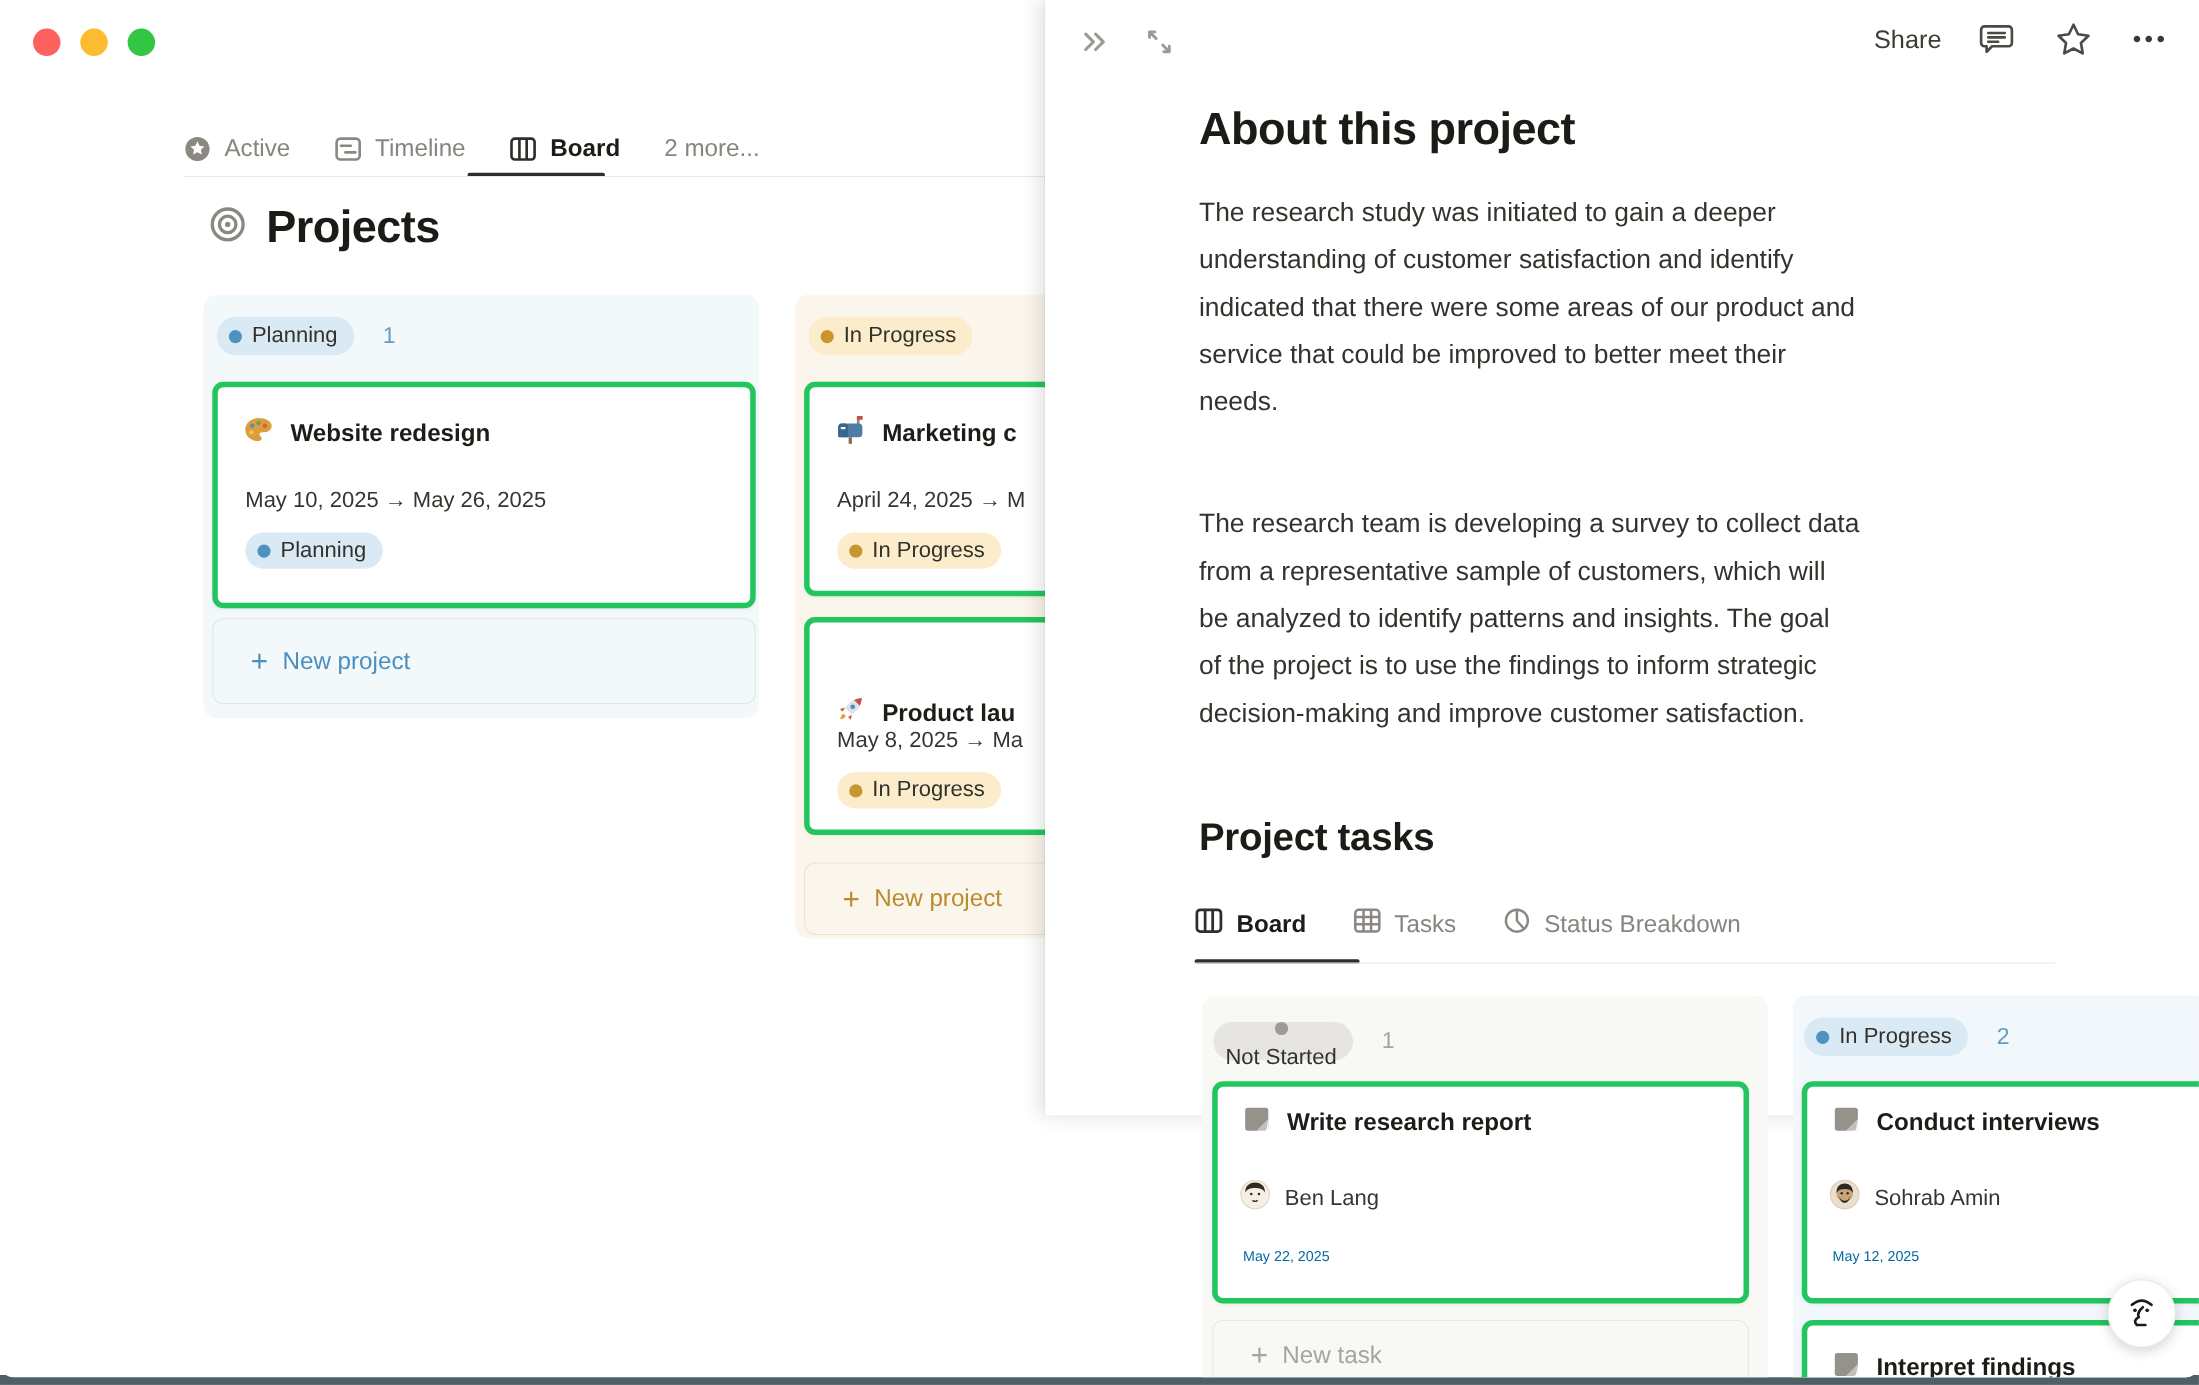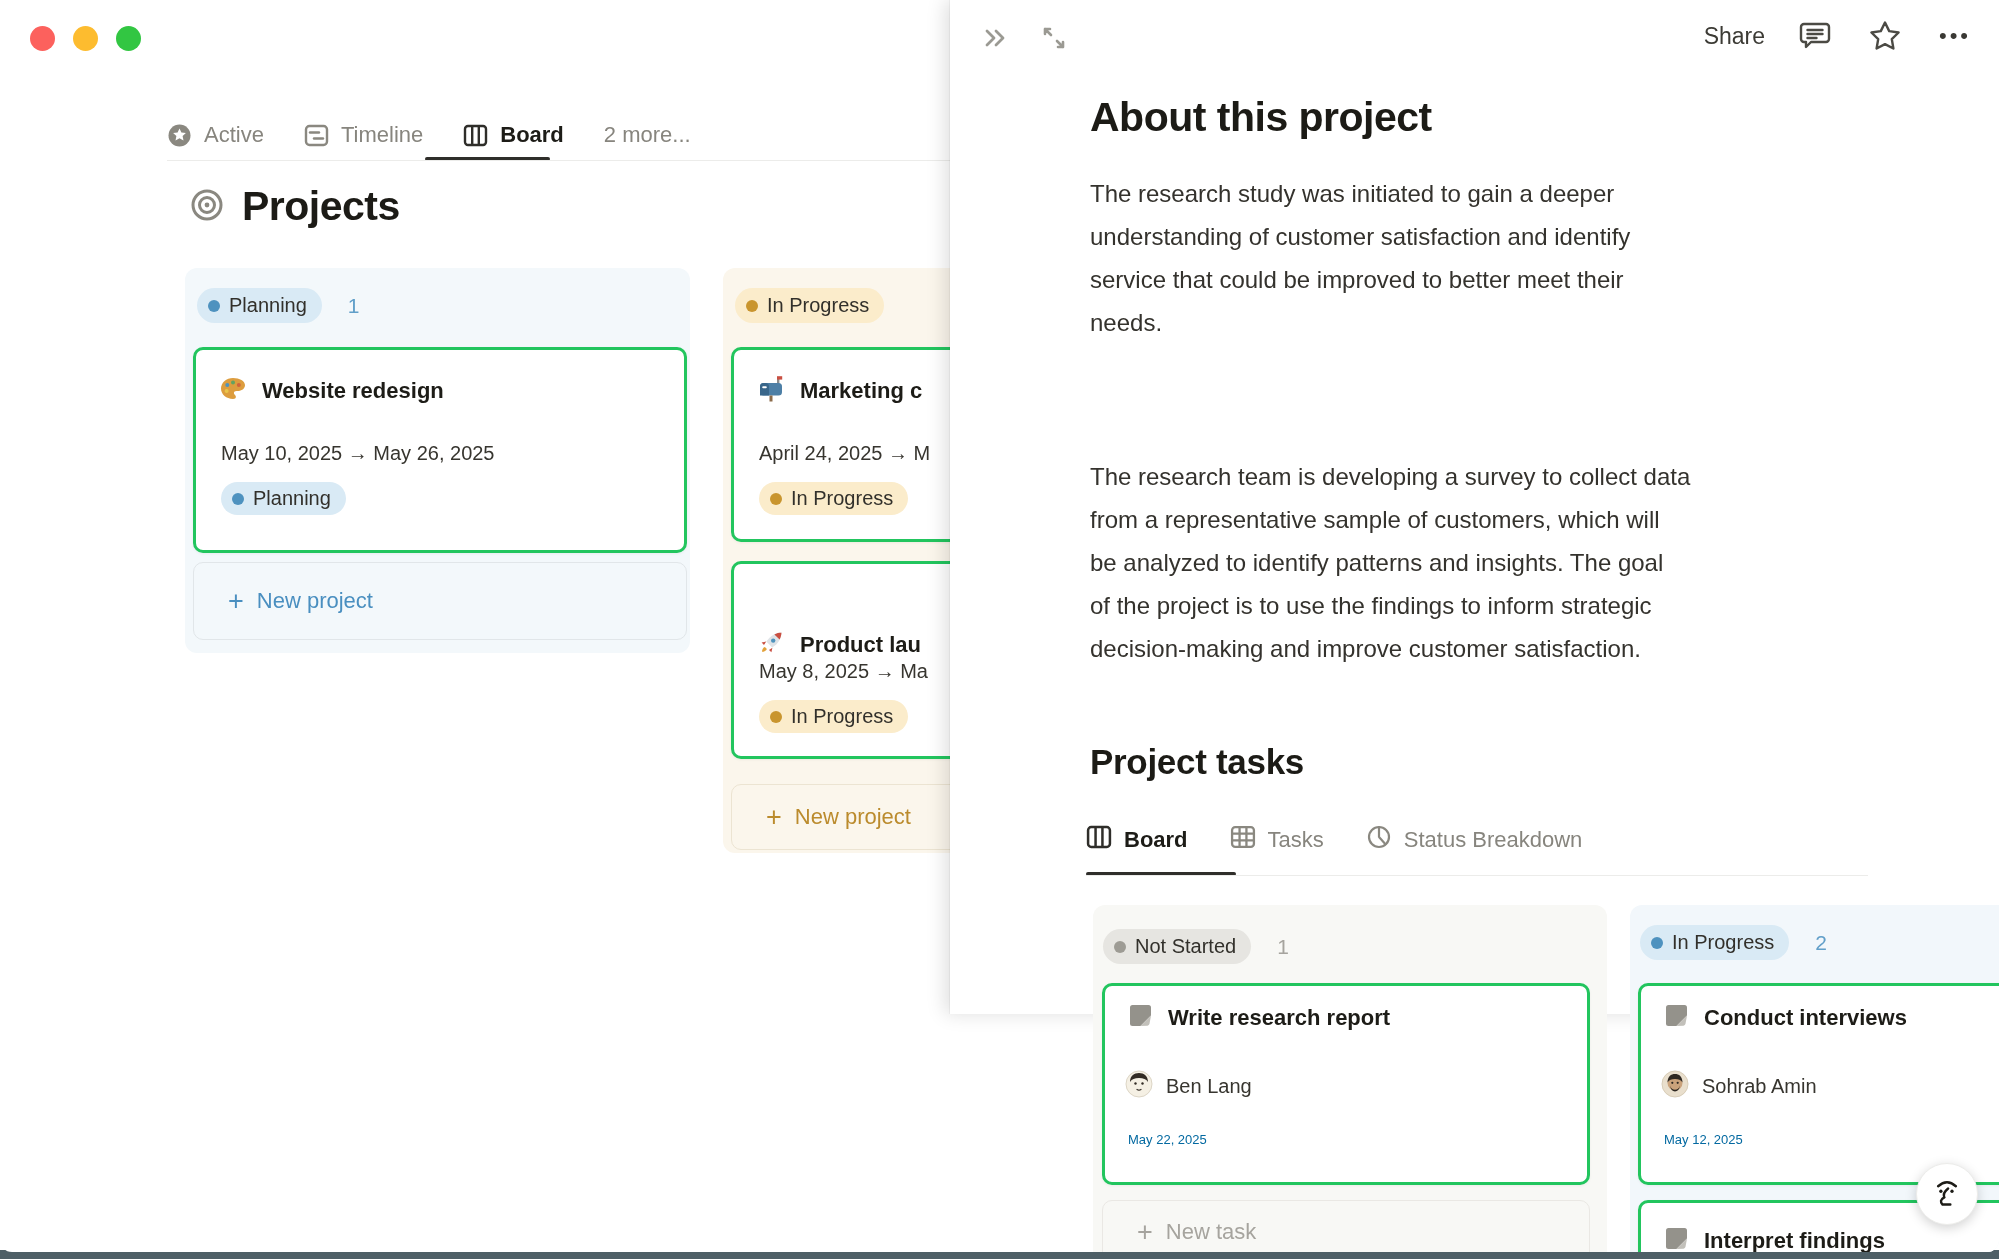"indicated that there were some" div.pline { html: none -> <div>indicated that there were some areas of our product and</div> }
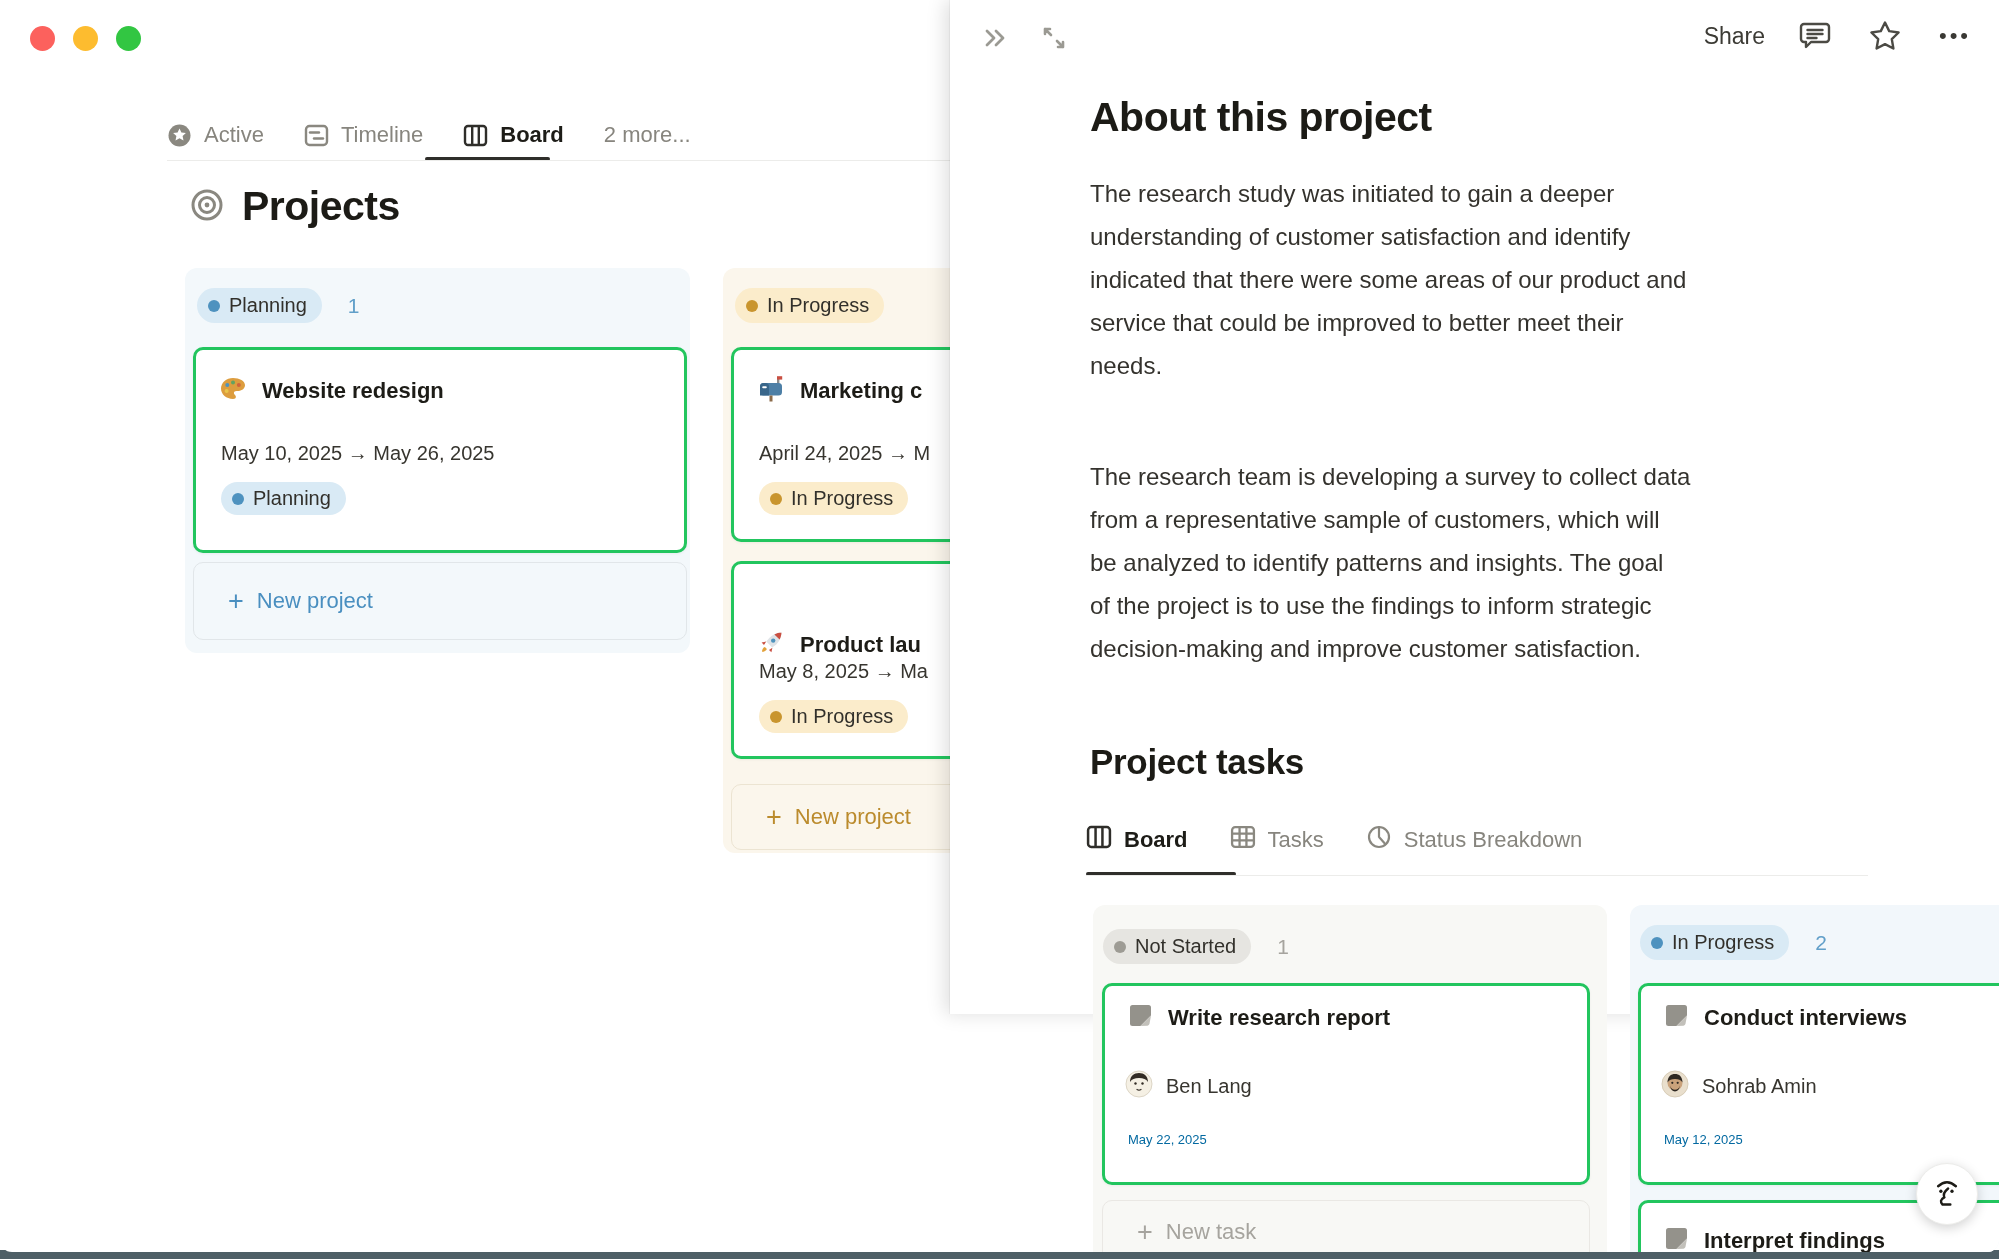"Website redesign" .kcard { border: 3px solid #22c55e -> 5px solid #22c55e }
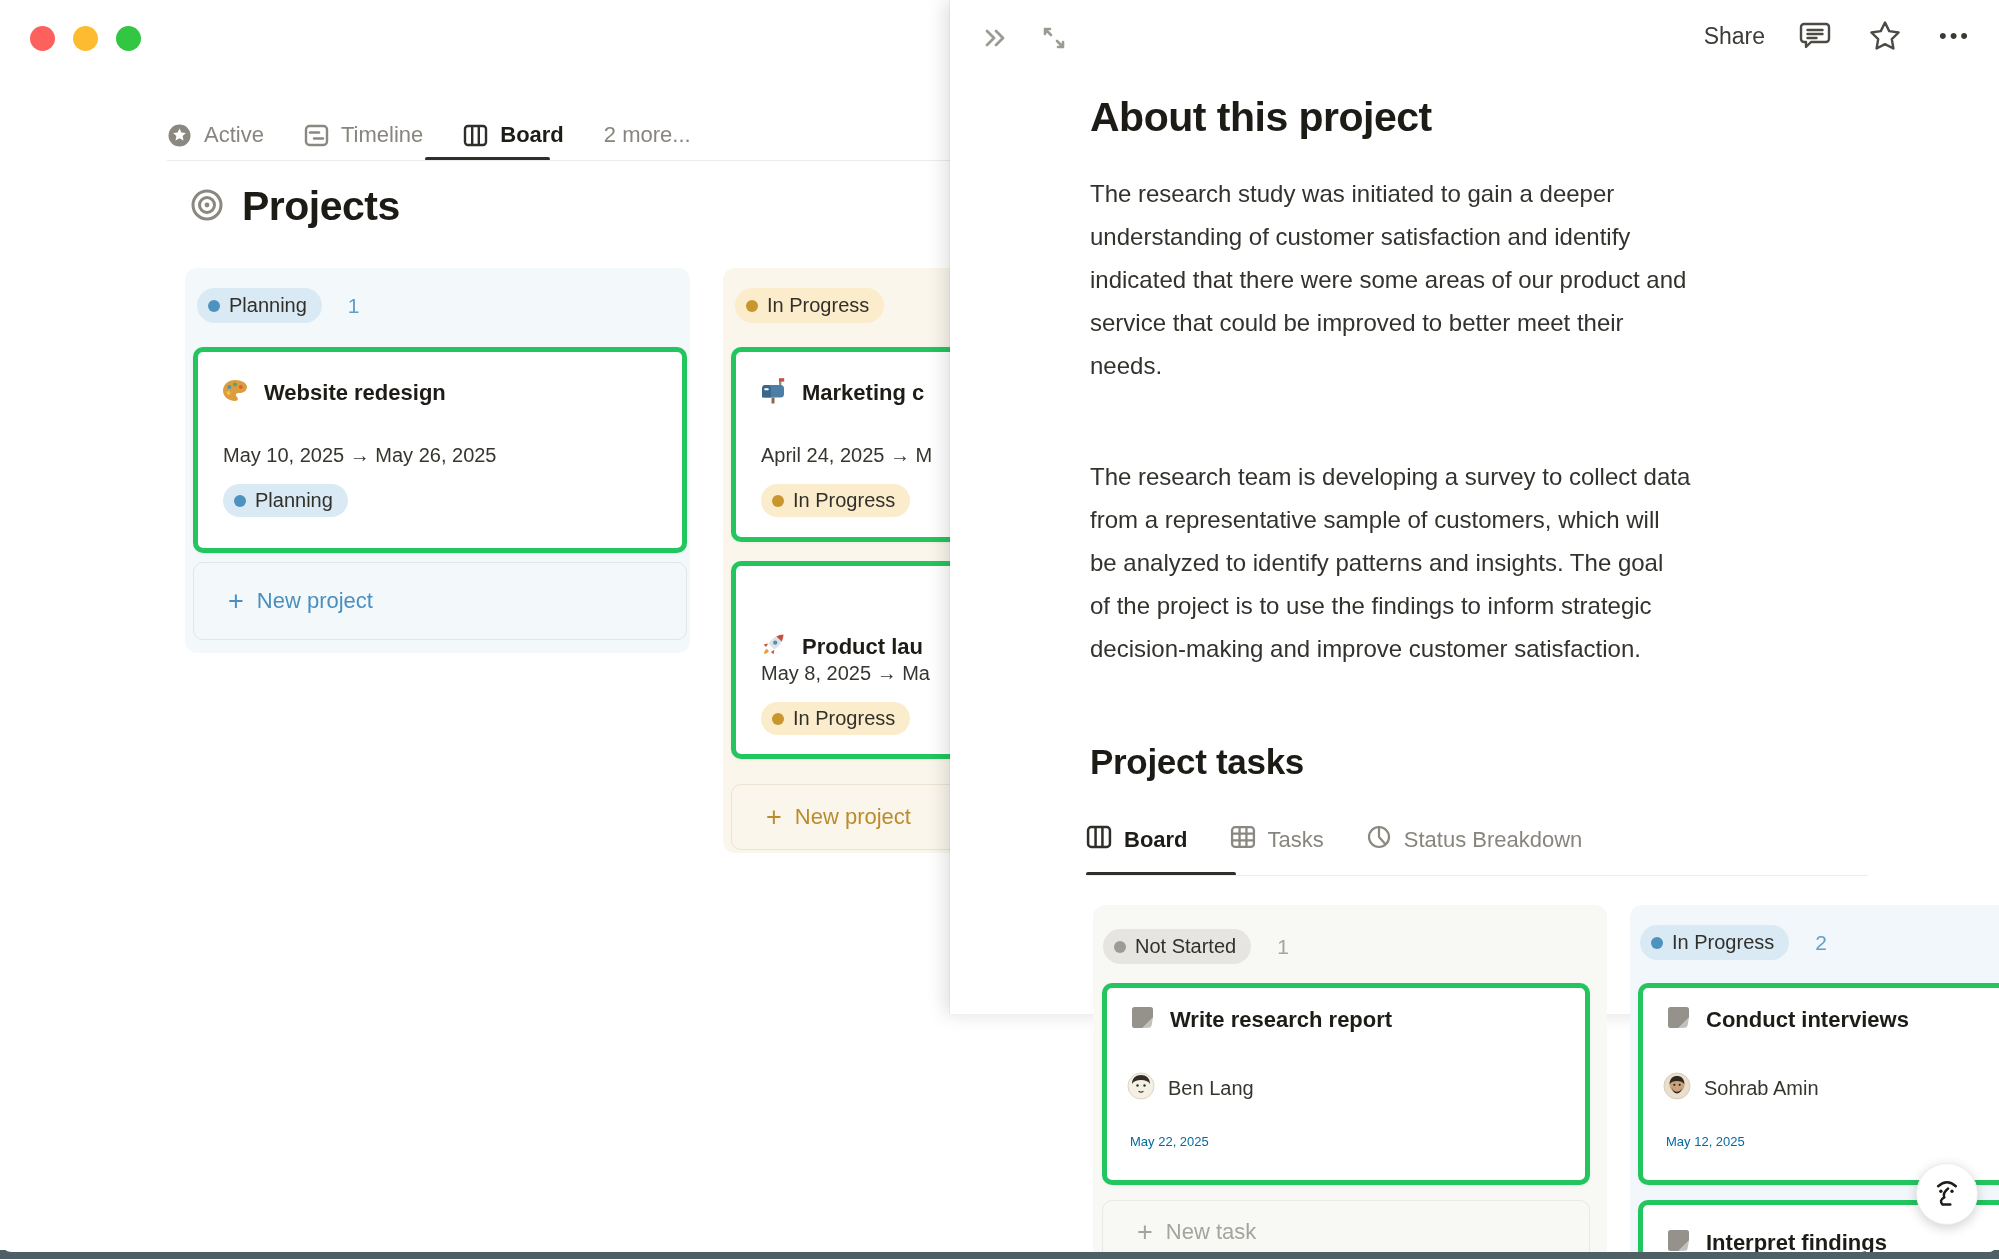"Not Started" .pill-grey { flex-direction: none -> column }
